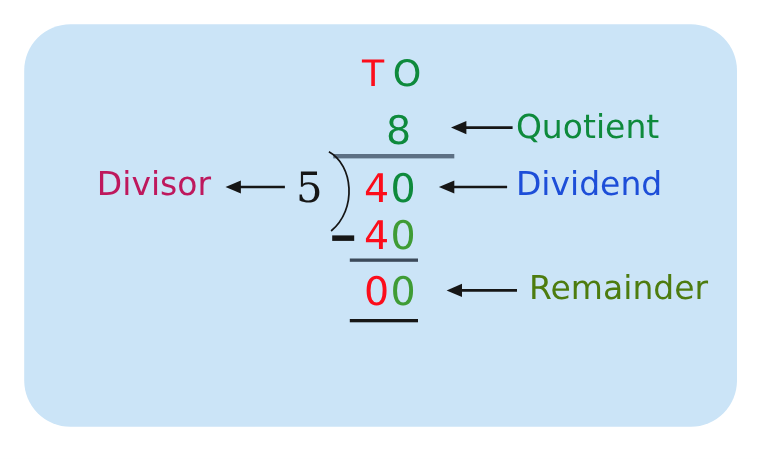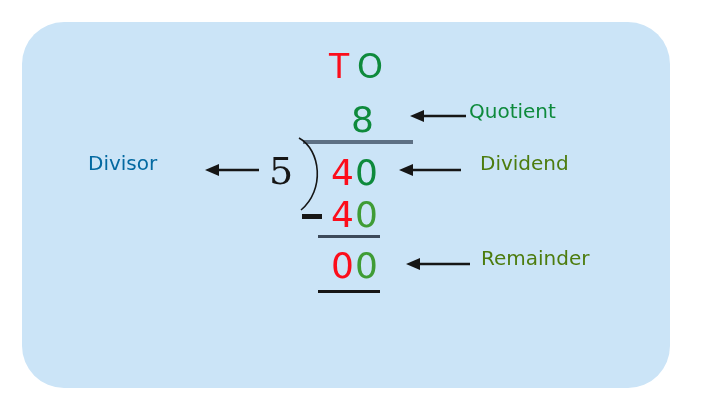"Quotient" .label { font-size: 20px -> 30px }
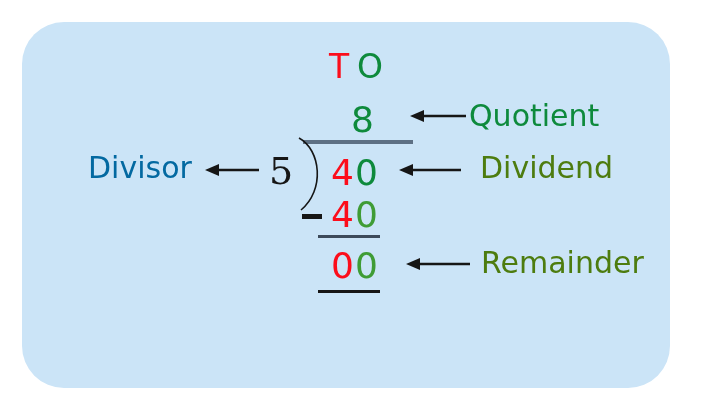"Divisor" #label-divisor { color: #0369a1 -> #be185d }
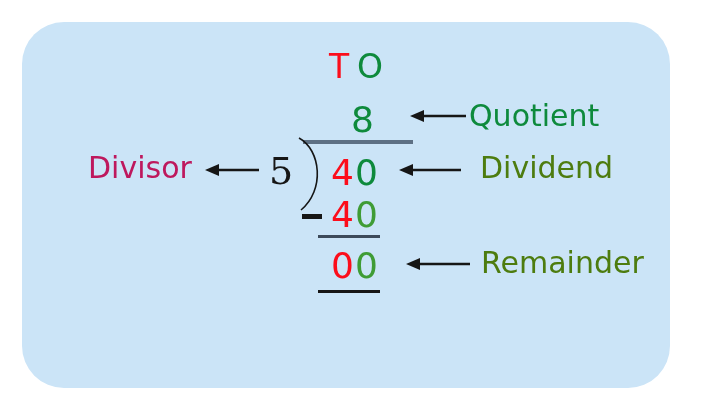"Dividend" #label-dividend { color: #4d7c0f -> #1d4ed8; left: 480px -> 469px }
